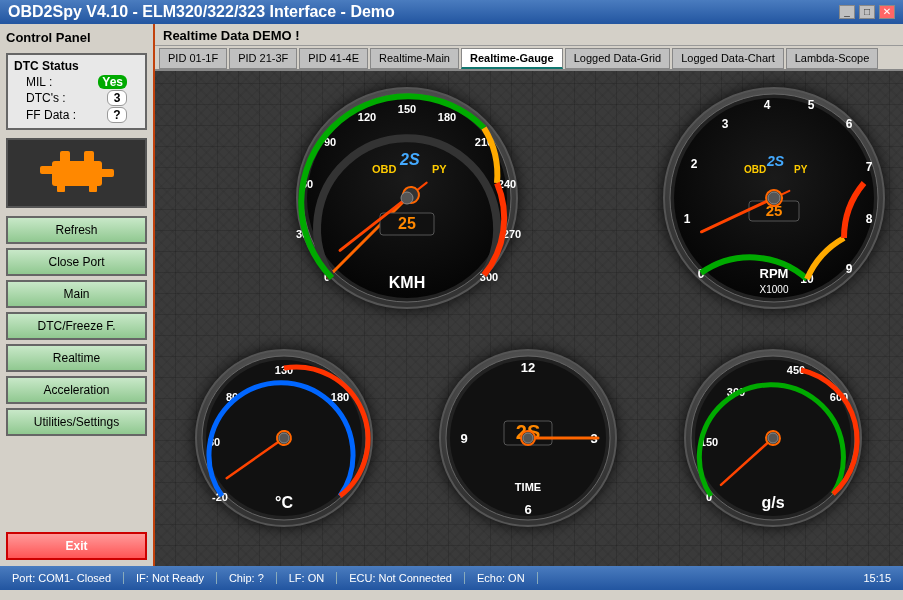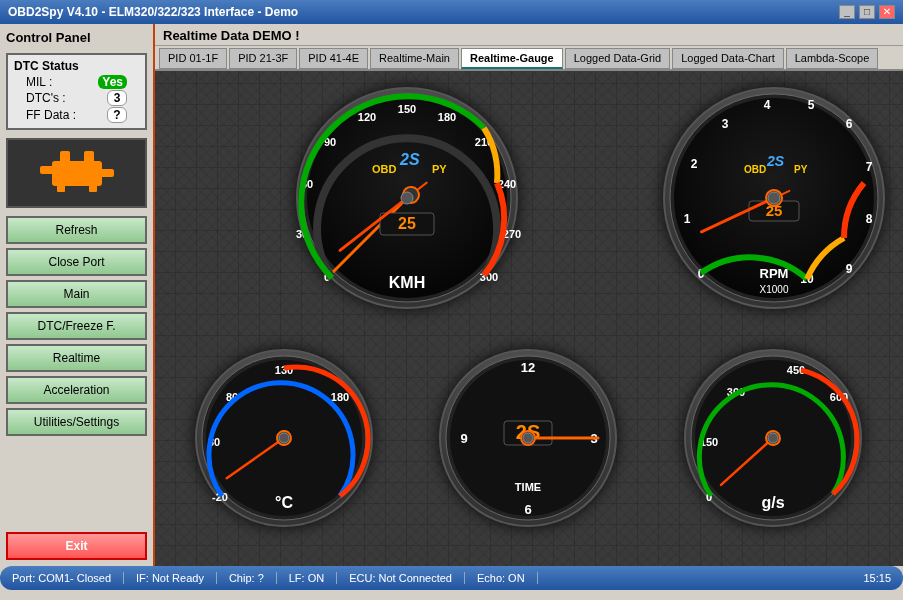"OBD2Spy V4.10 - ELM320/322/323 Interface" #titlebar .title { font-size: 12px -> 16px }
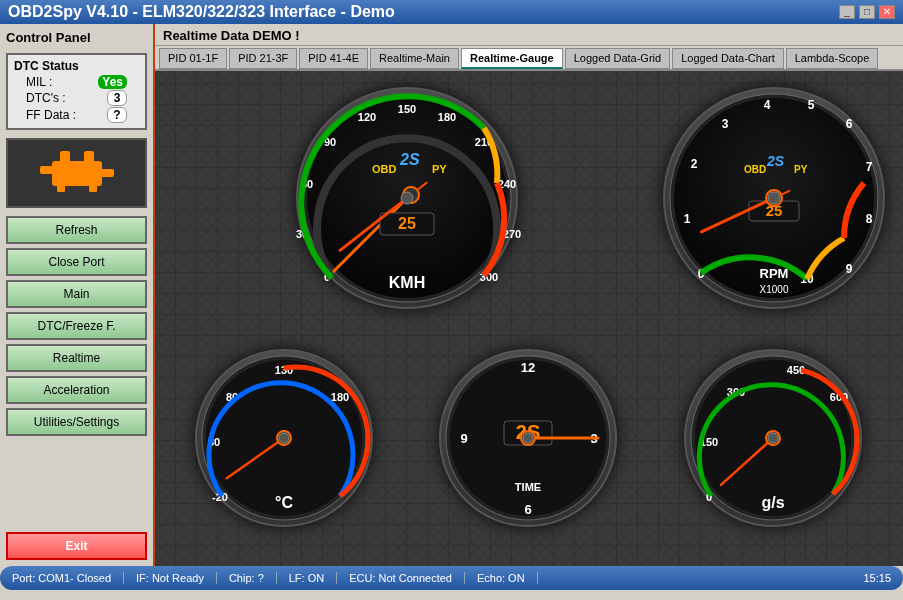"Port: COM1- Closed" #statusbar { border-radius: 12px -> none }
